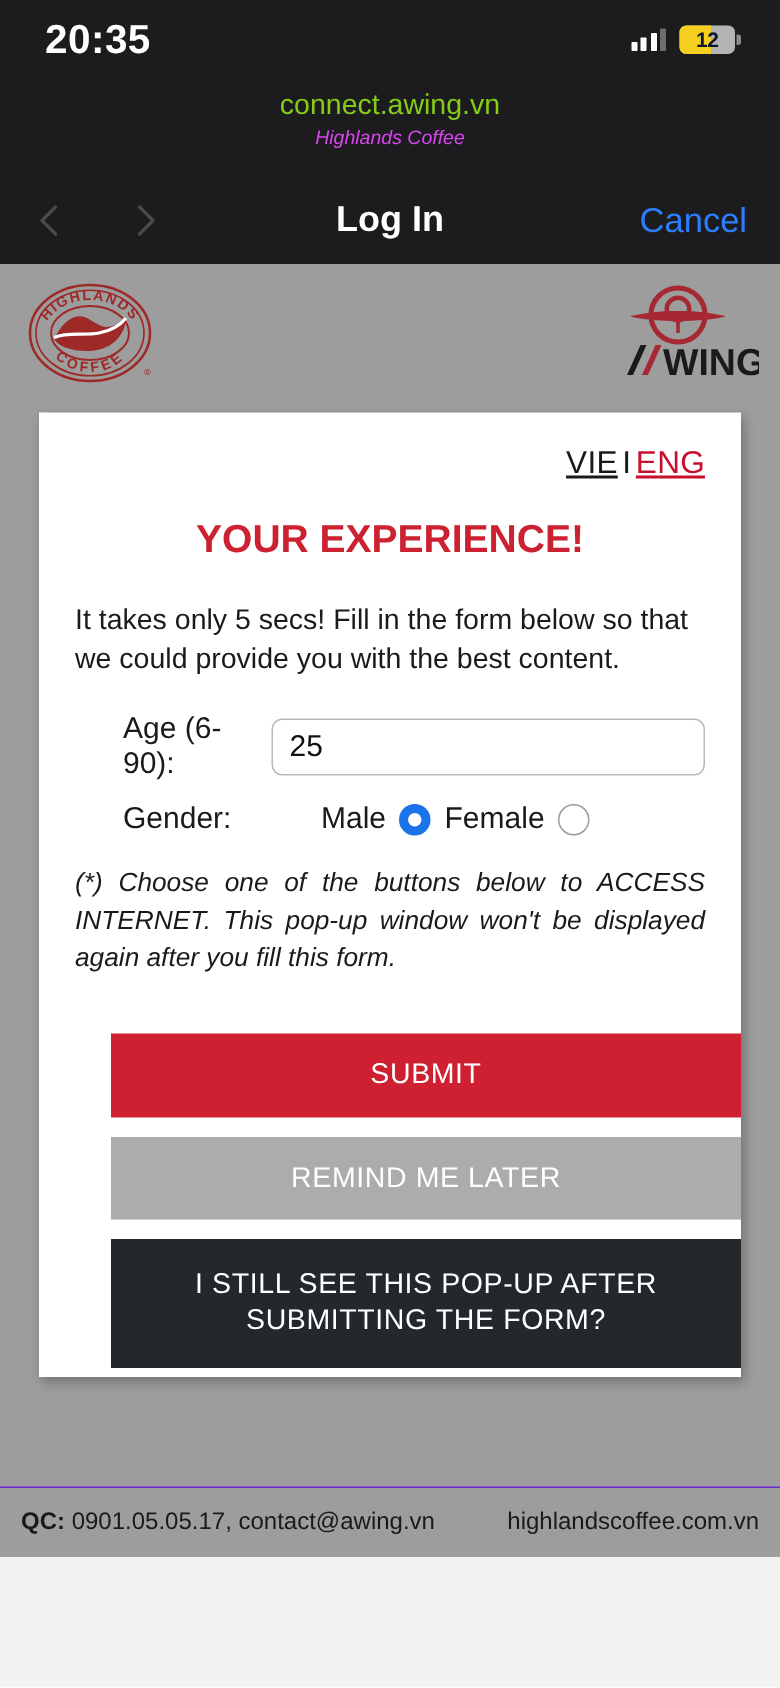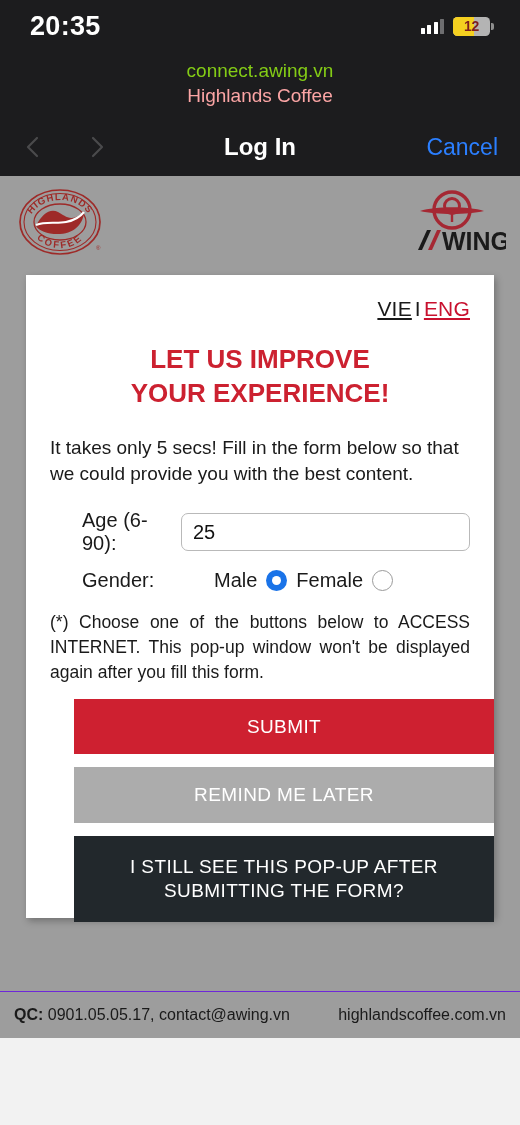"12" .battery-num { color: #7f1d1d -> #0f172a }
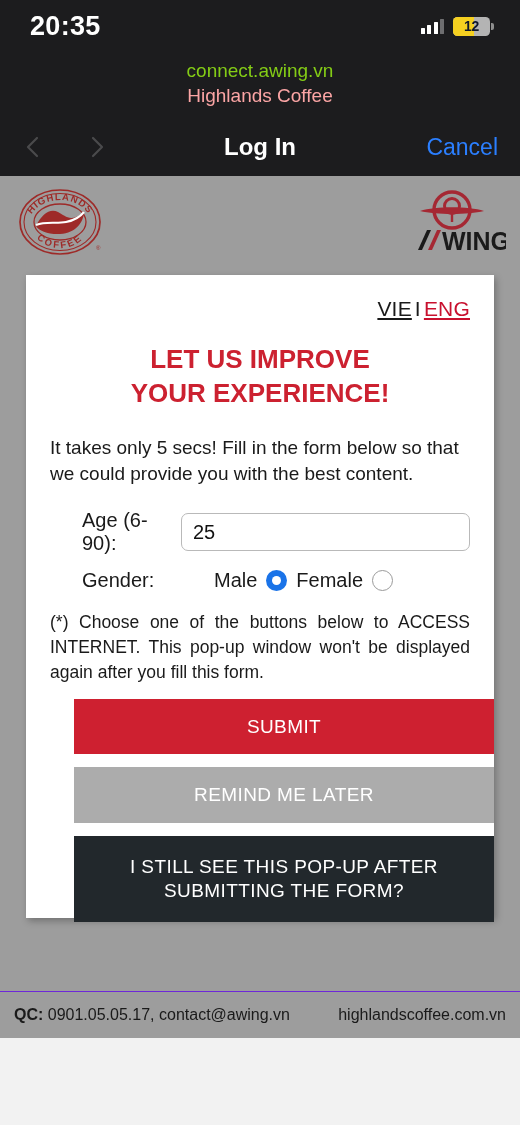"Highlands Coffee" .url-sub { color: #fca5a5 -> #d946ef; font-size: 19px -> 13px; font-style: none -> italic }
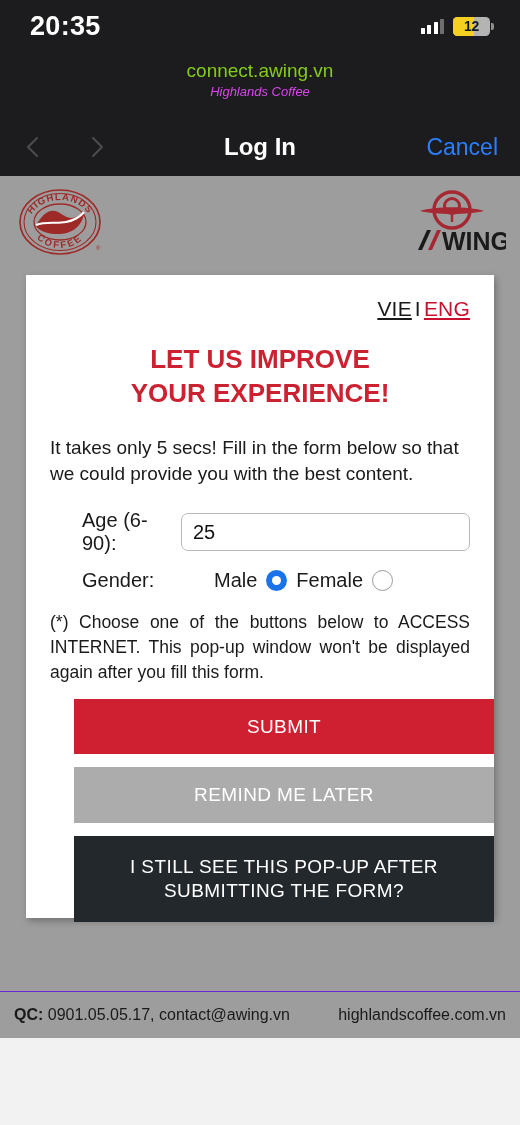"LET US IMPROVE" span { html: <span>LET US IMPROVE</span> -> none }
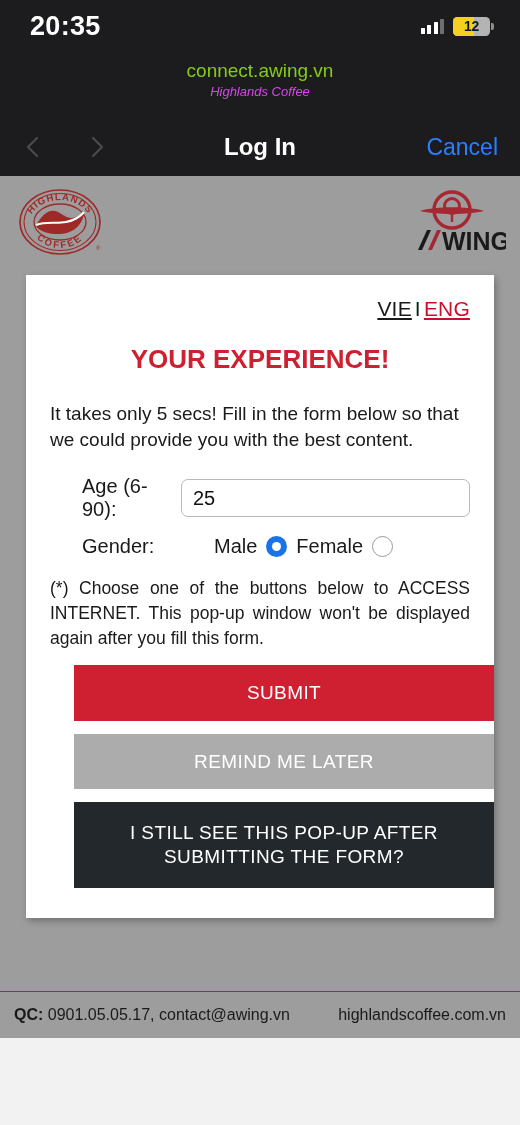"(*) Choose one of the" .note { font-style: none -> italic; margin: 18px 0 14px 0 -> 18px 0 38px 0 }
